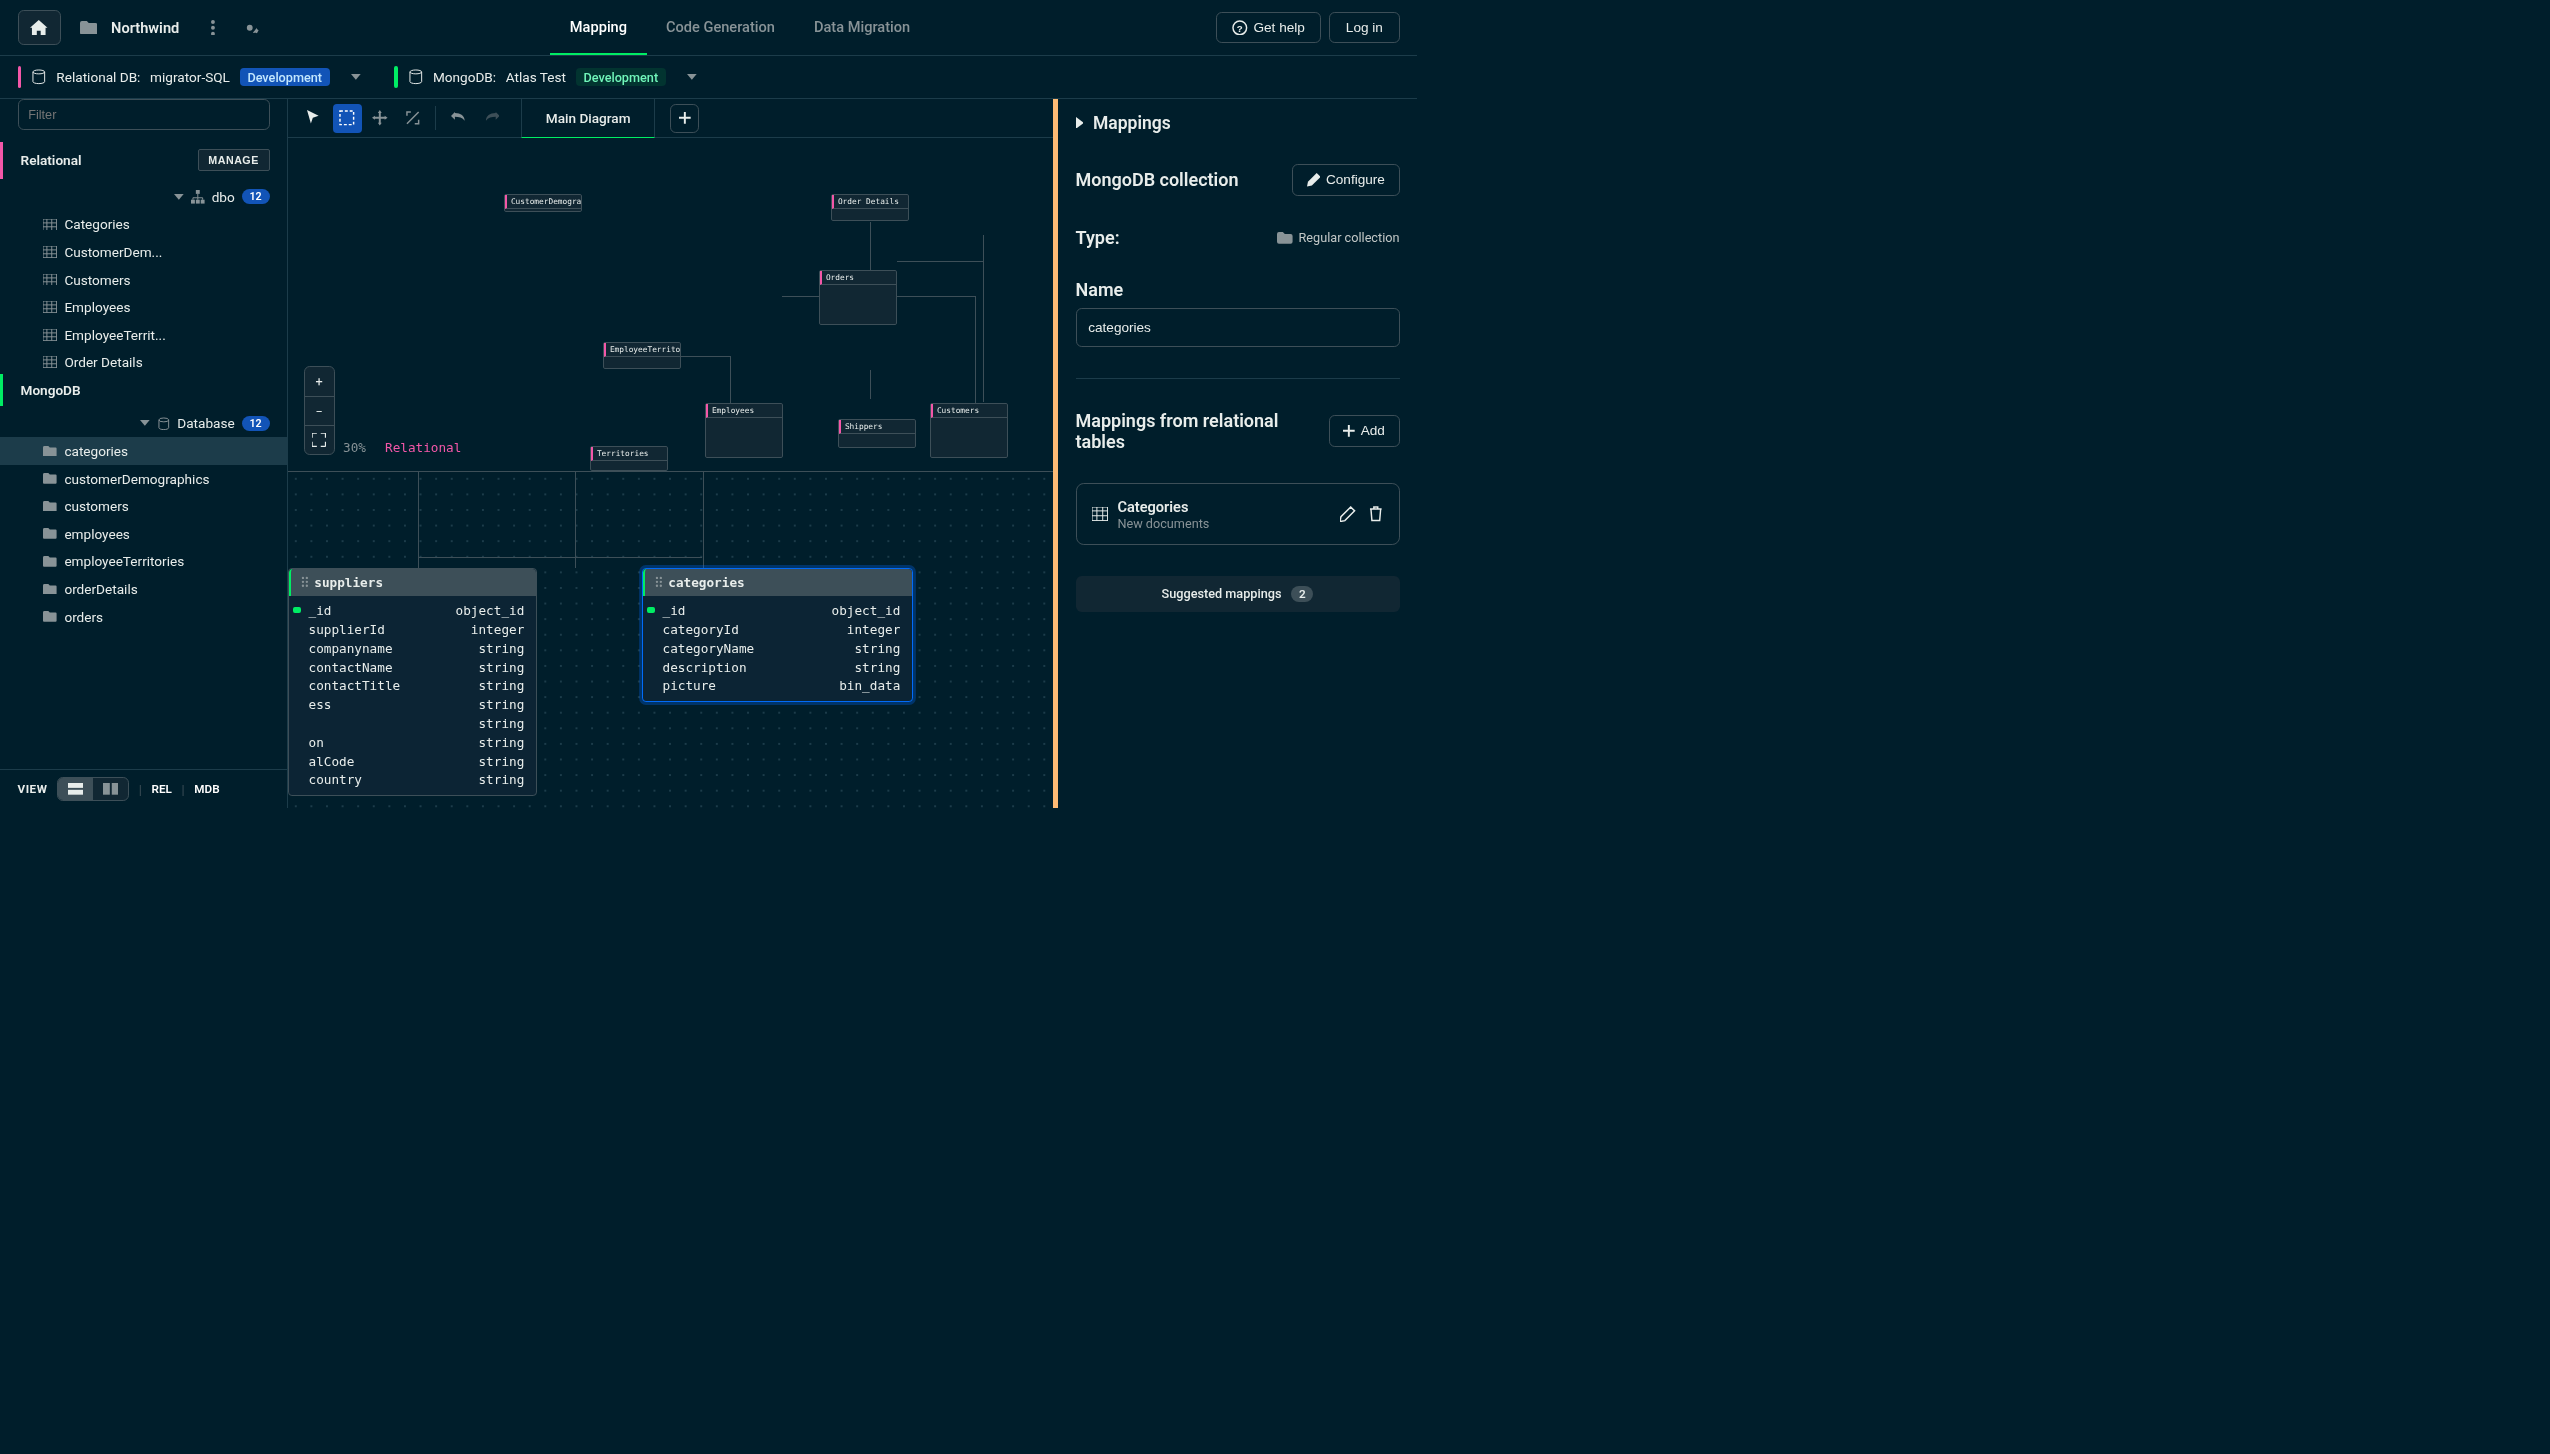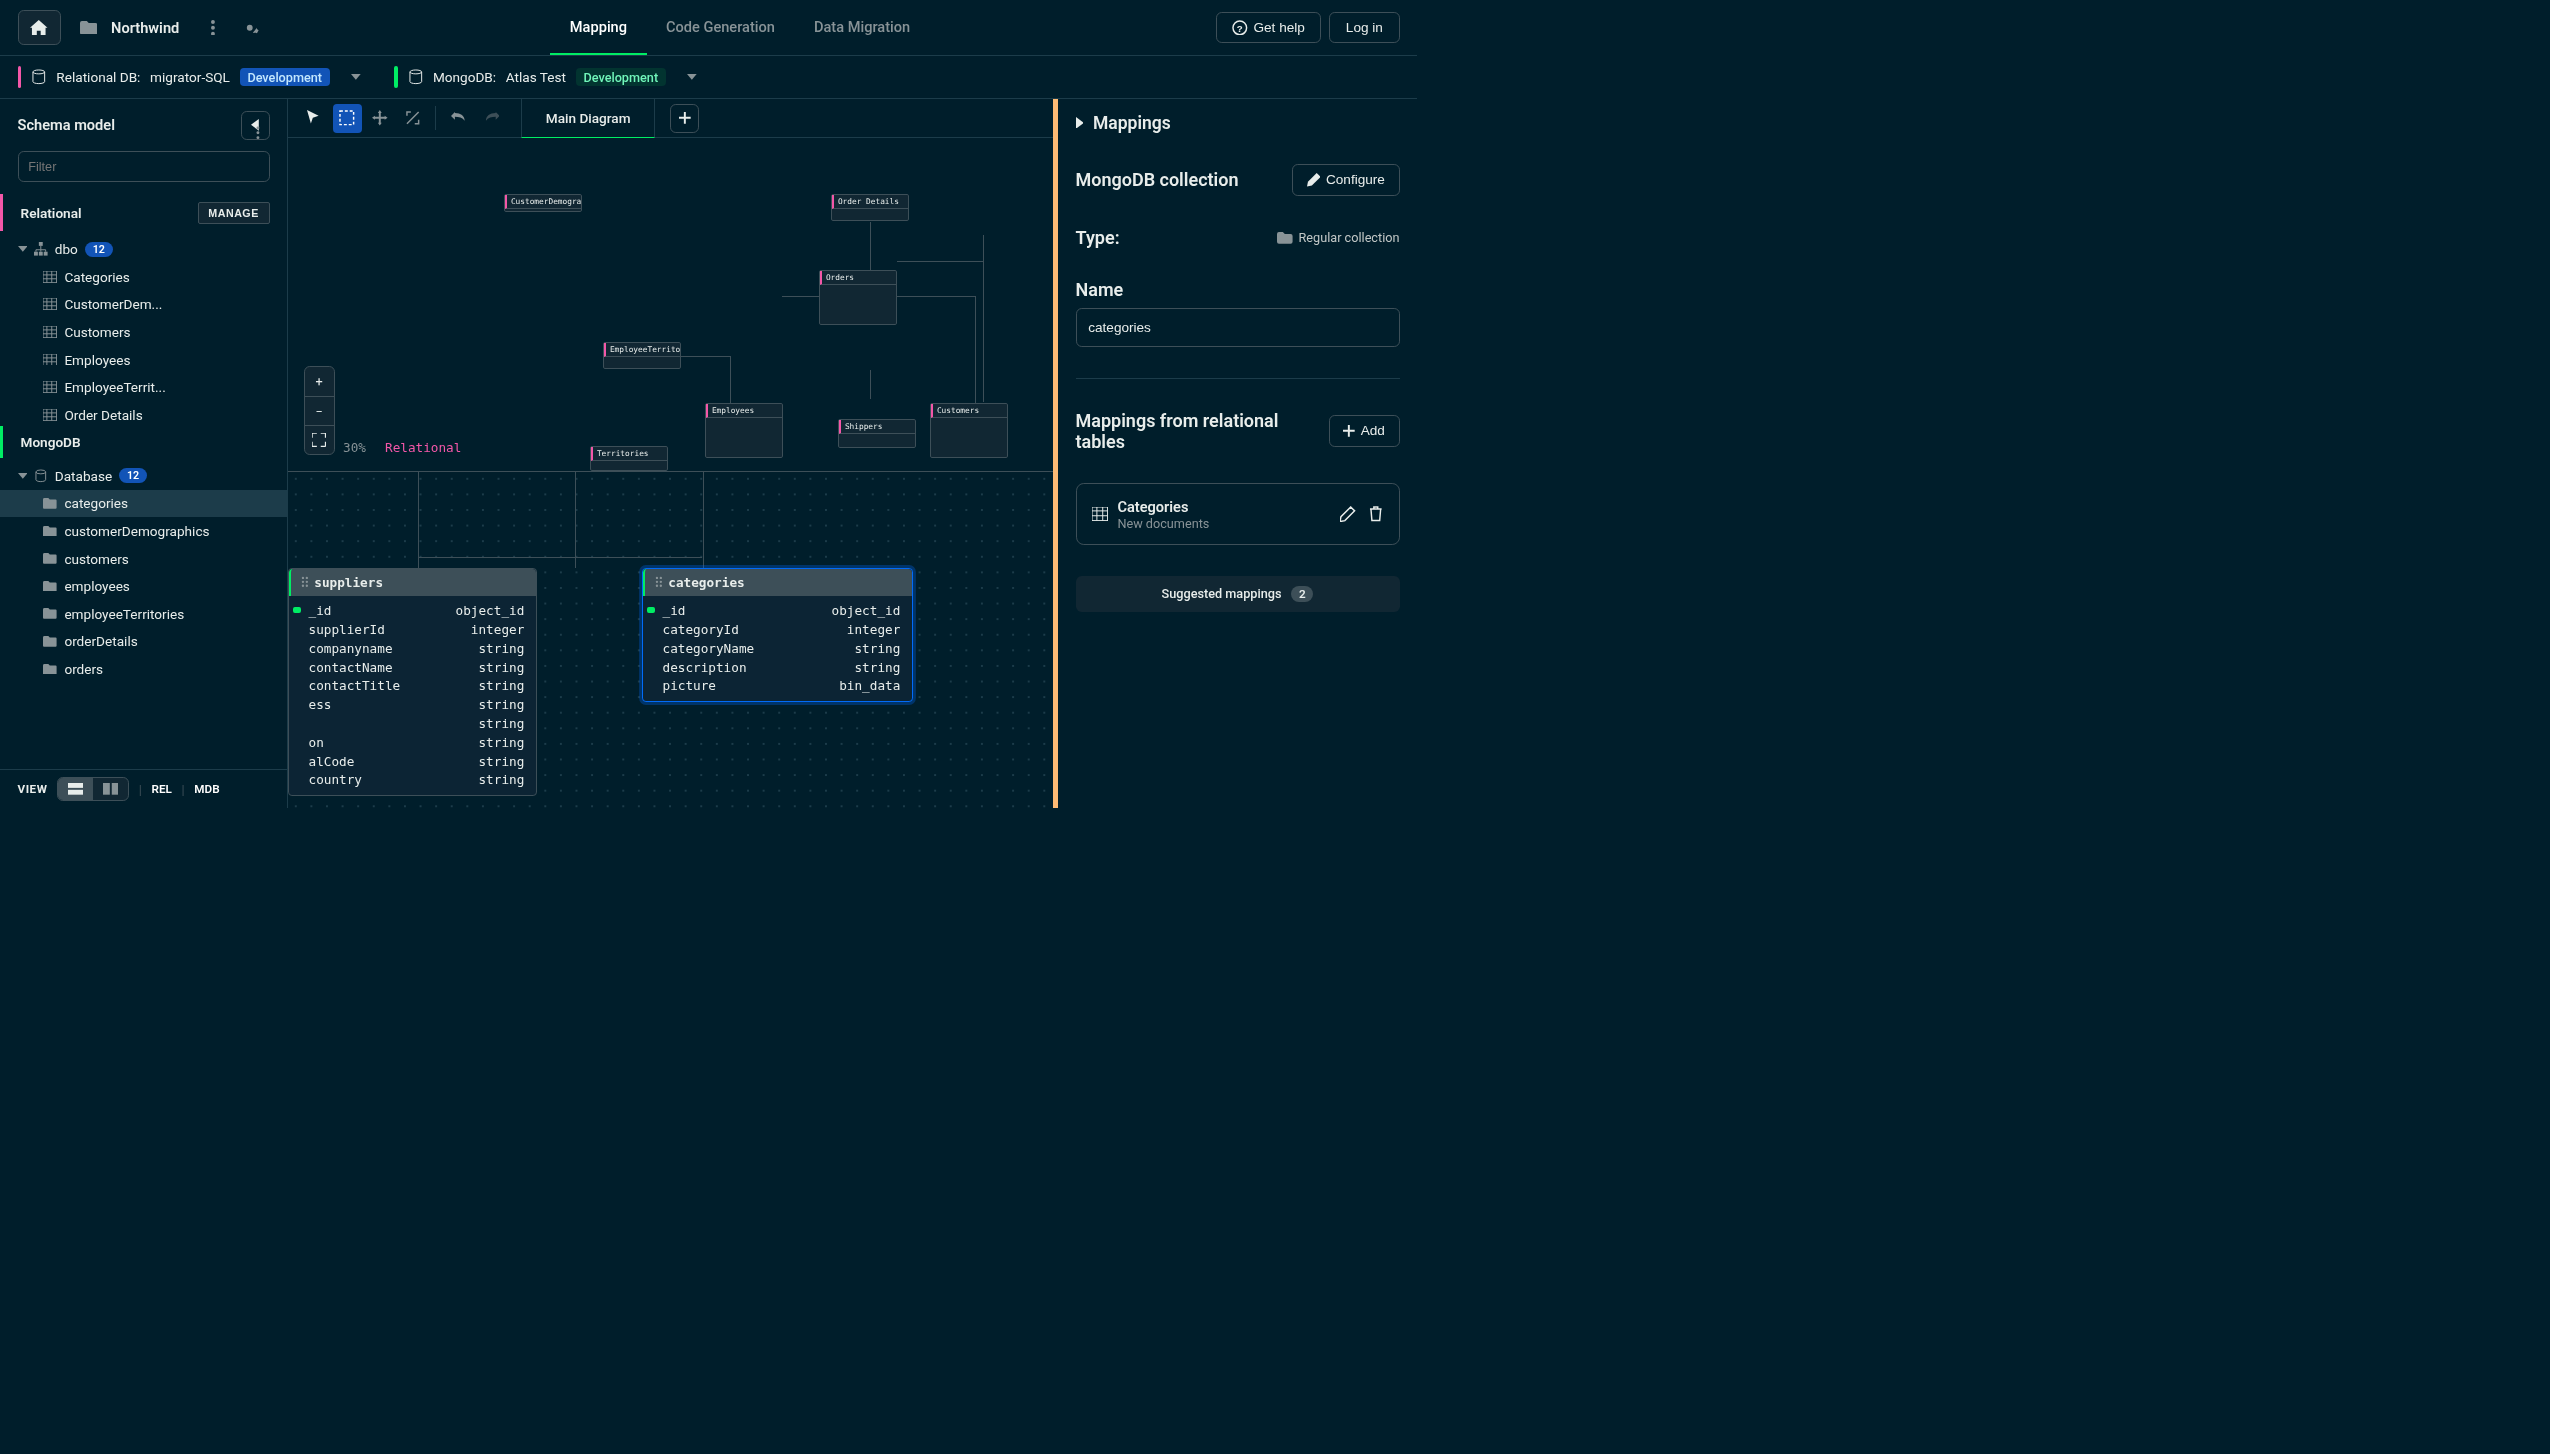"Schema model" div.sidebar-header { html: <div> <h2>Schema model</h2> <div> <svg> <path></path> </svg> </div> </div> -> none }
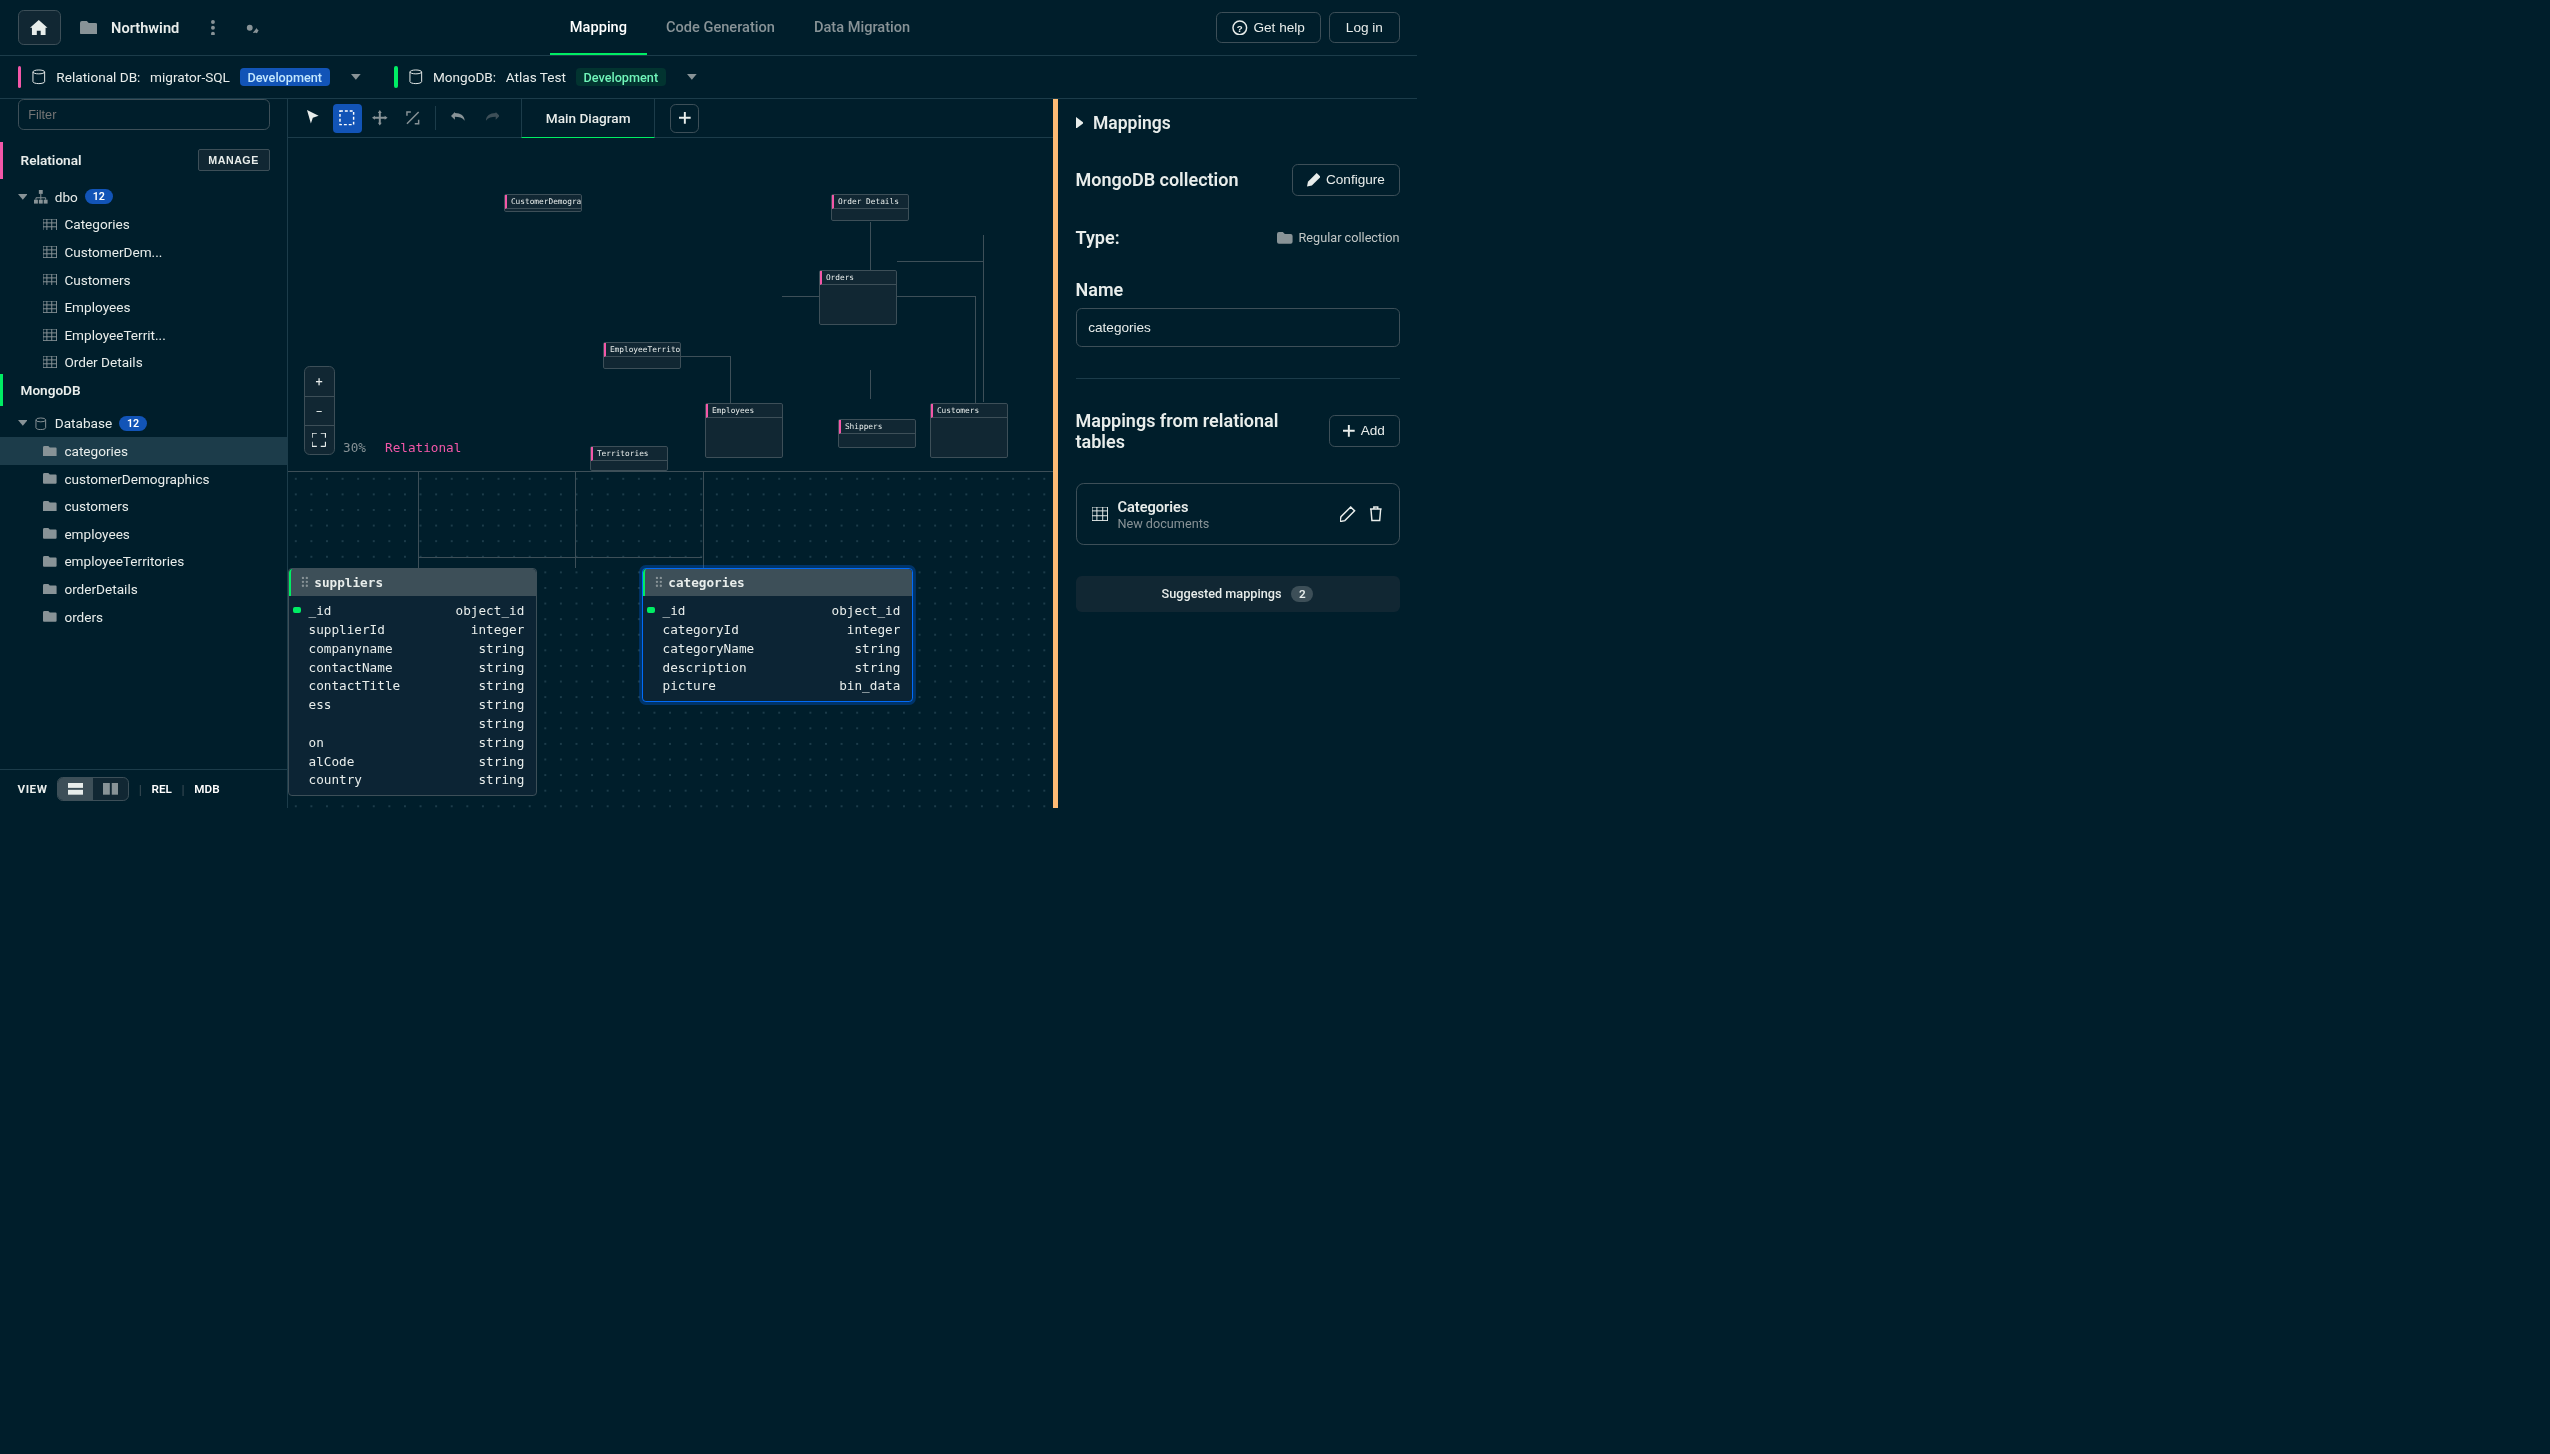"dbo" .tree-group { justify-content: none -> flex-end }
